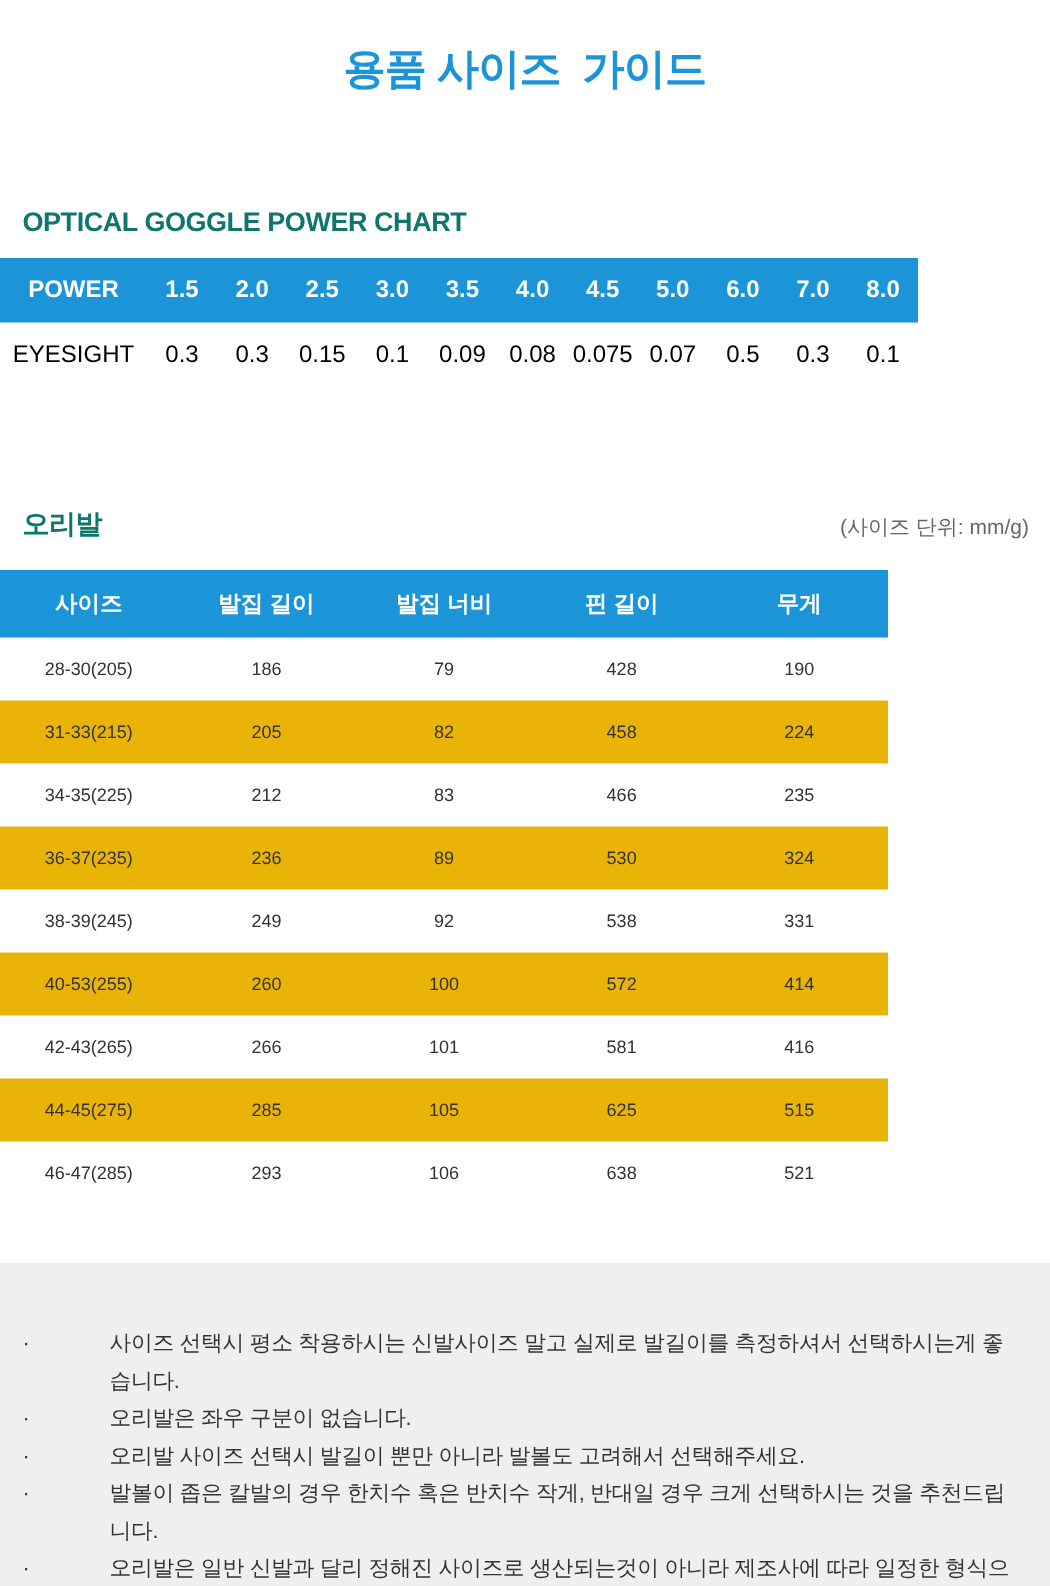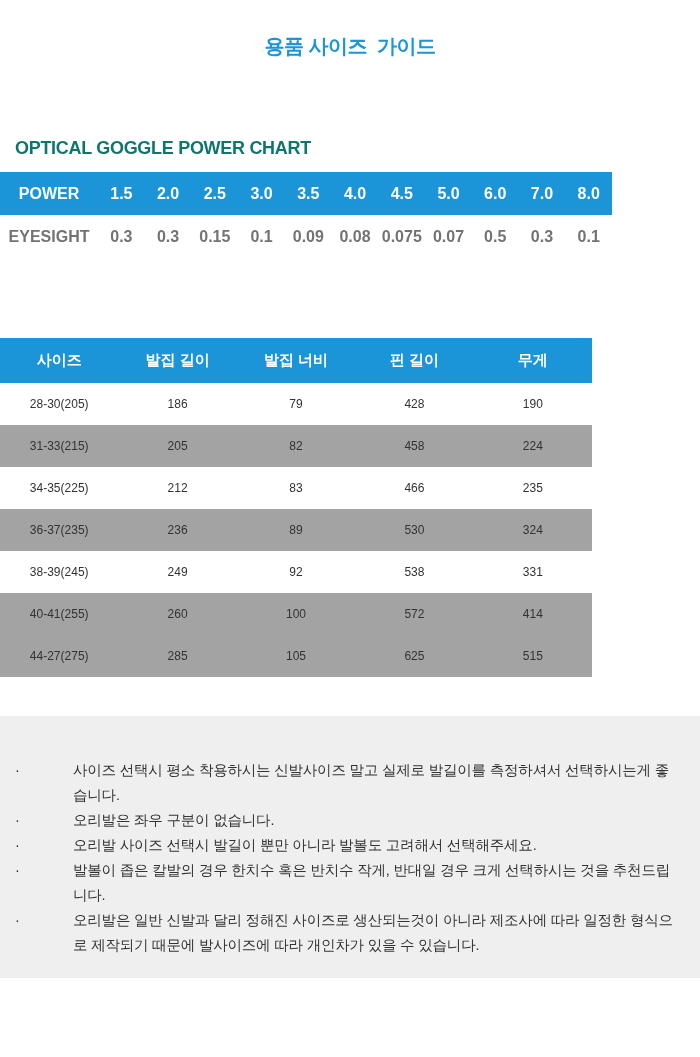"용품 사이즈 가이드" .page-title { font-size: 20px -> 28px }
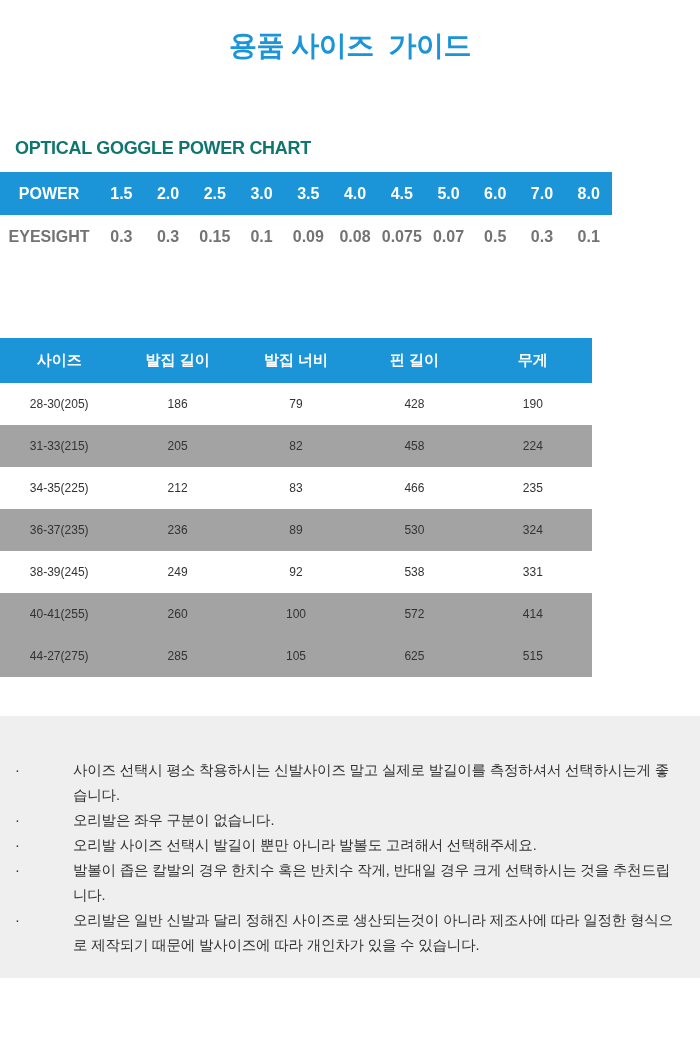"EYESIGHT" .power-row.values { color: #737373 -> #000000; font-weight: bold -> none }
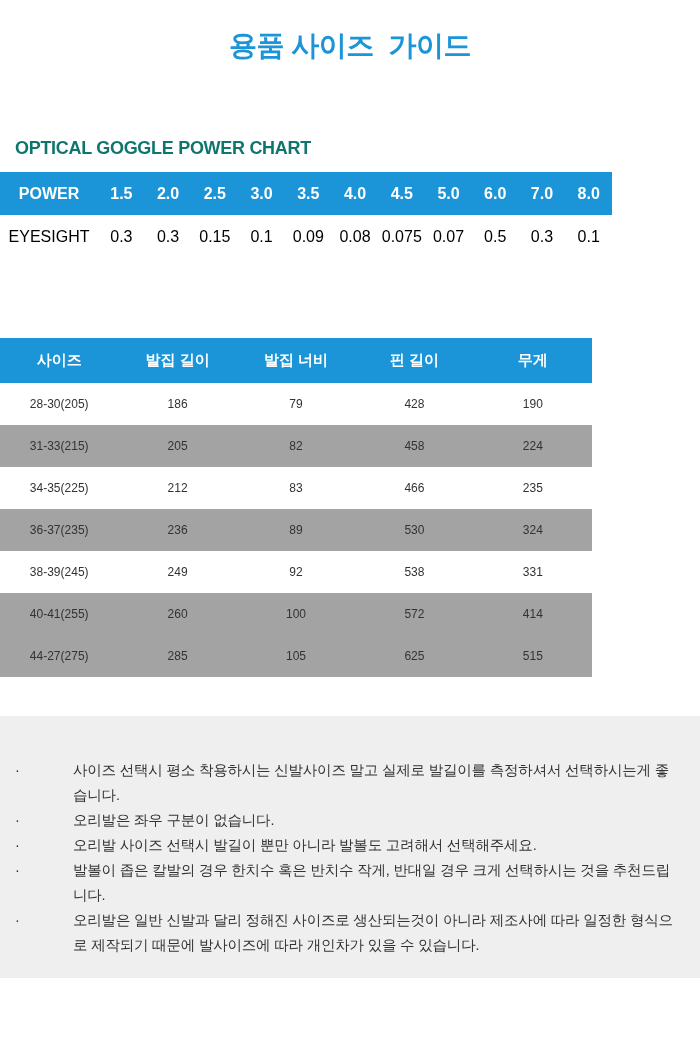"오리발" div.fins-heading-row { html: none -> <div> <h2>오리발</h2> <span>(사이즈 단위: mm/g)</span> </div> }
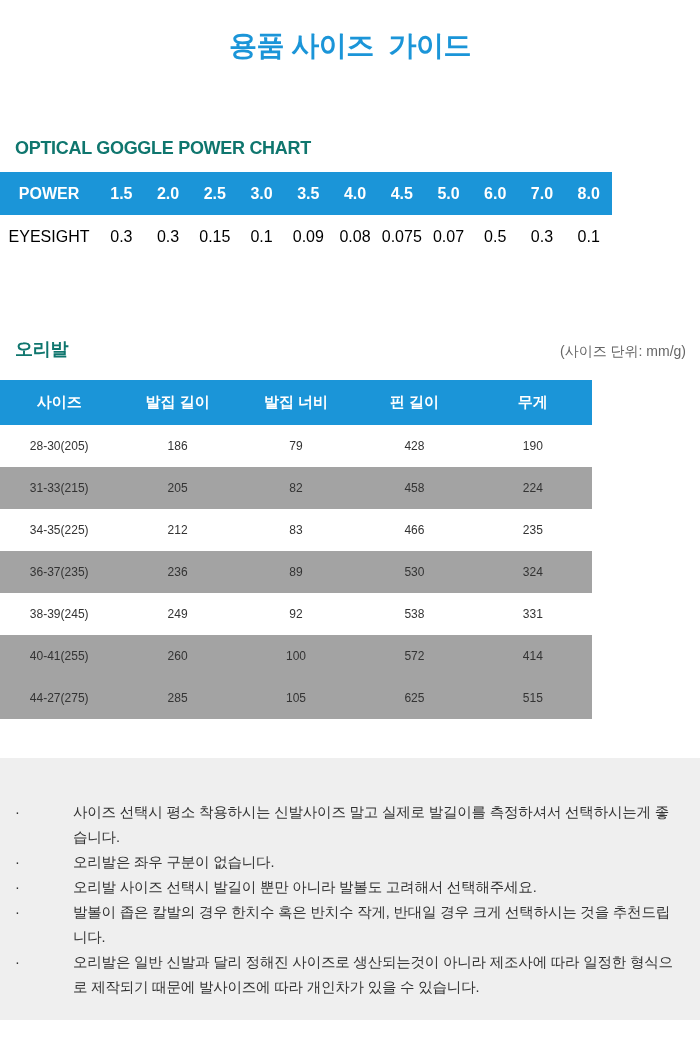"31-33(215)" .fins-row.alt { background: #a3a3a3 -> #eab308 }
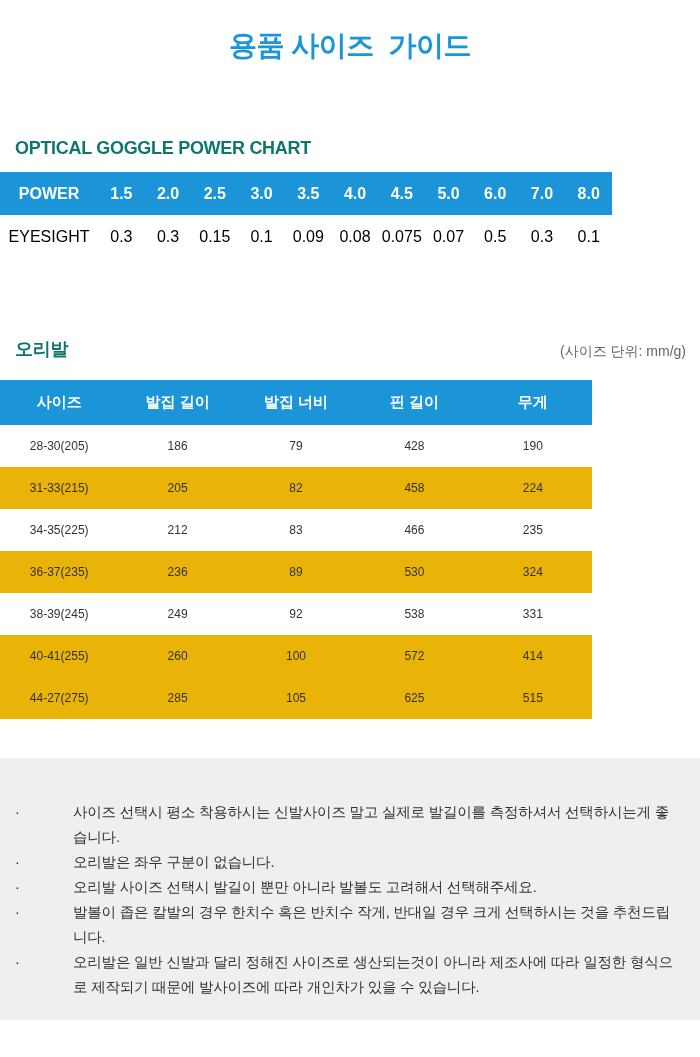"40-41(255)" div.fins-cell { text: 40-41 -> 40-53 }
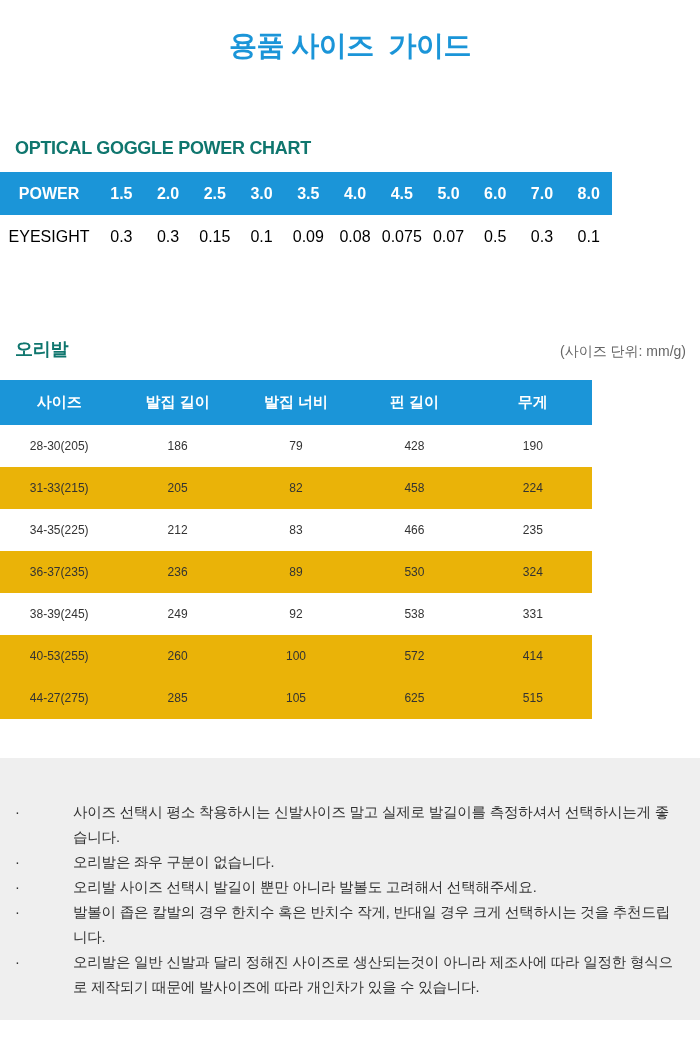"42-43(265)" div.fins-row { html: none -> <div> <div>42-43(265)</div> <div>266</div> <div>101</div> <div>581</div> <div>416</div> </div> }
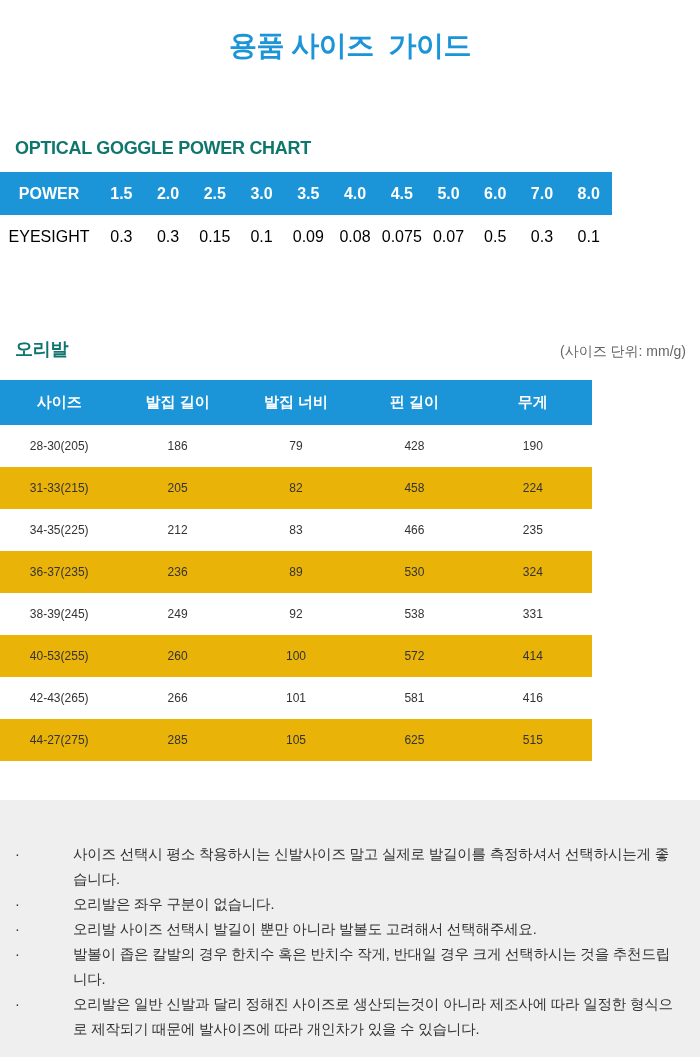"44-27(275)" div.fins-cell { text: 44-27 -> 44-45 }
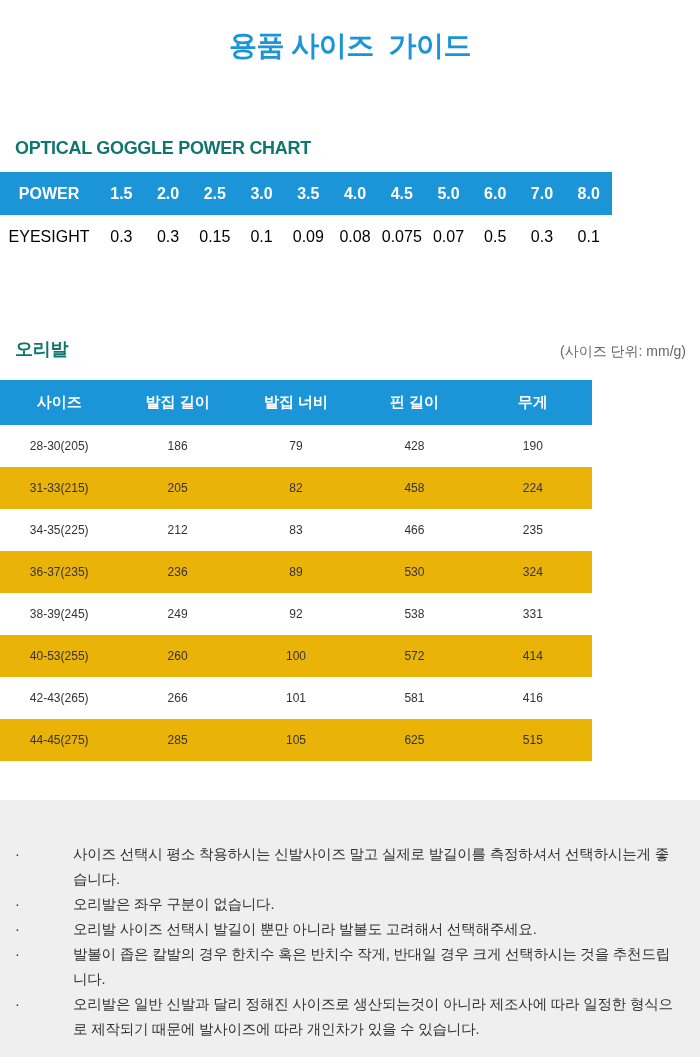"46-47(285)" div.fins-row { html: none -> <div> <div>46-47(285)</div> <div>293</div> <div>106</div> <div>638</div> <div>521</div> </div> }
